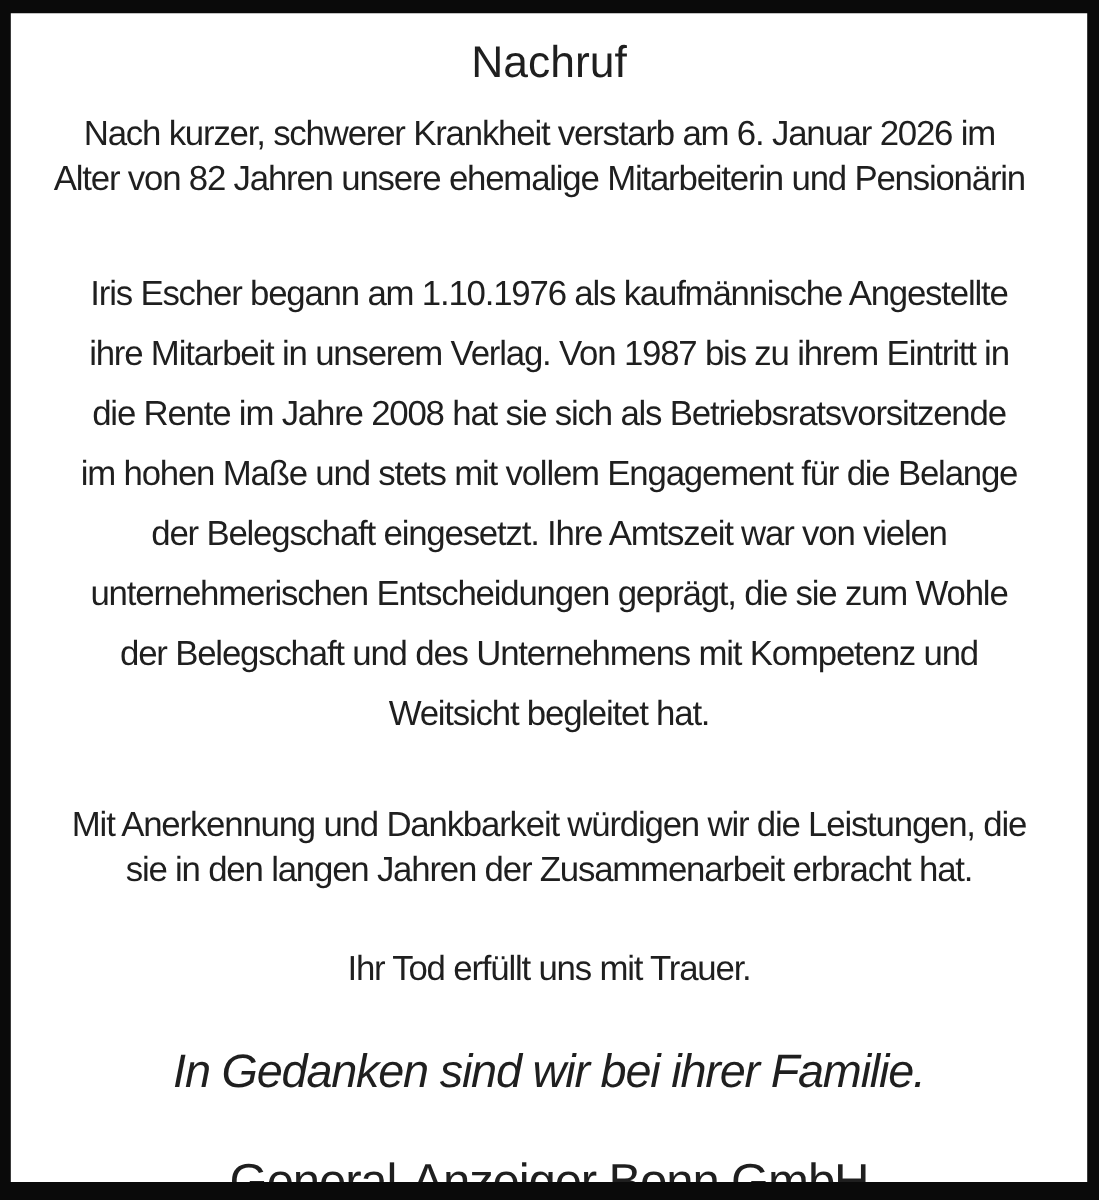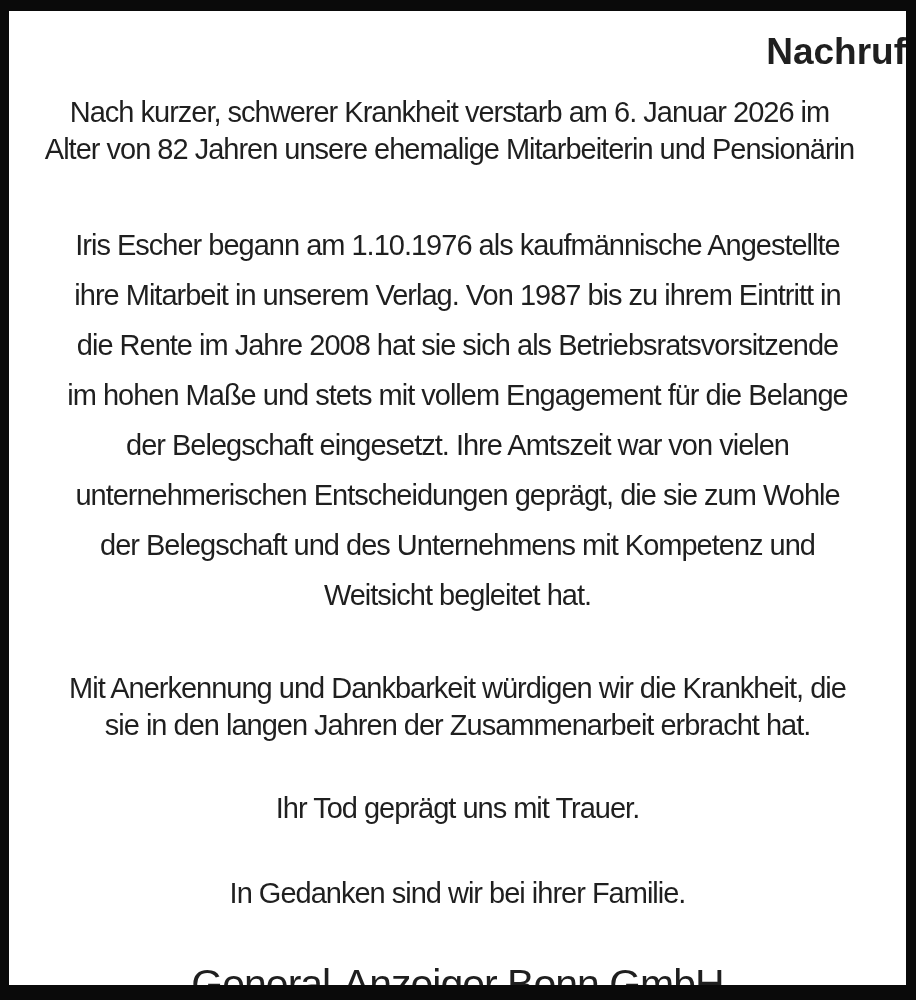"Nachruf" .obit-title { font-weight: 700 -> 400; text-align: right -> none }
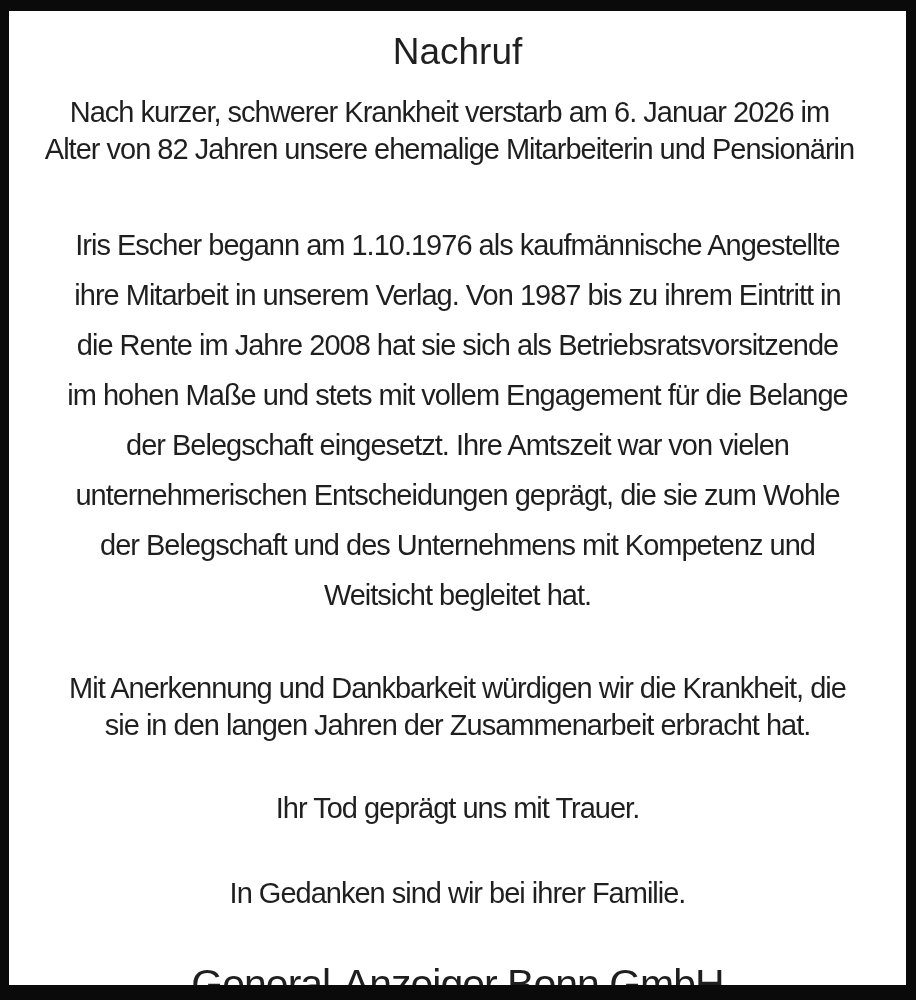"Mit Anerkennung und Dankbarkeit würdigen" div.obit-appreciation { text: Krankheit -> Leistungen }
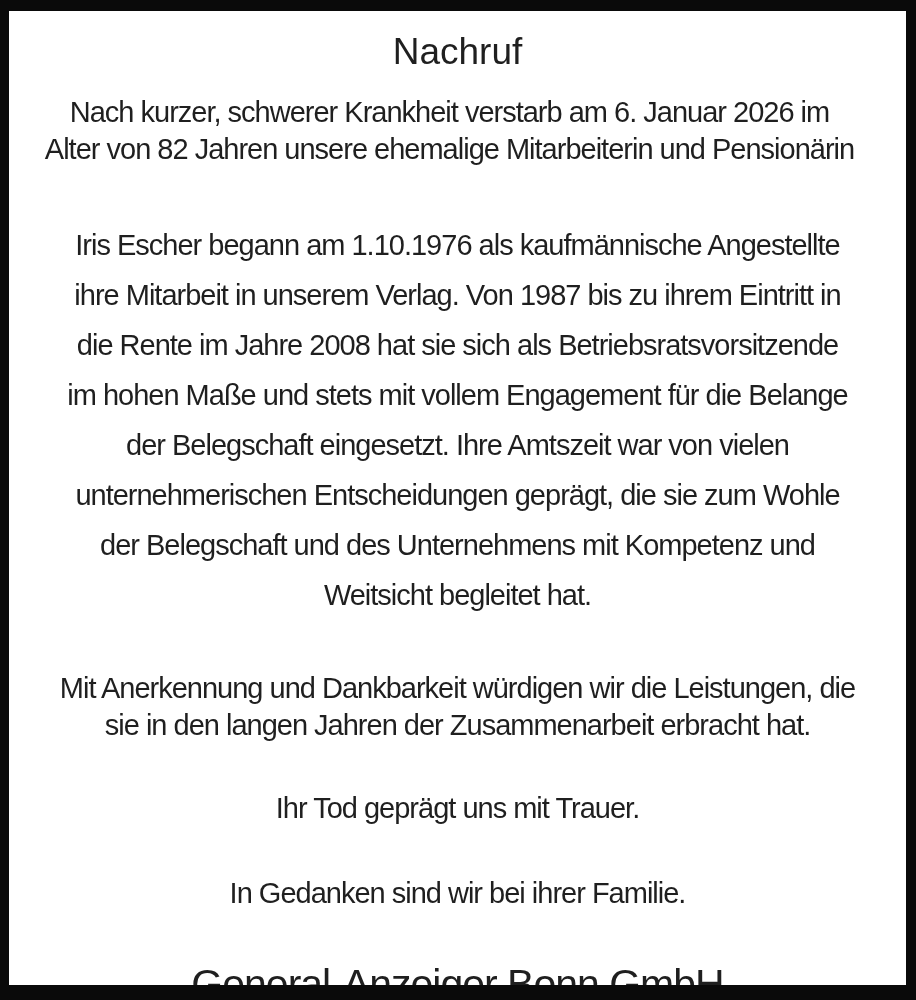"Ihr Tod geprägt uns mit" div.obit-trauer { text: geprägt -> erfüllt }
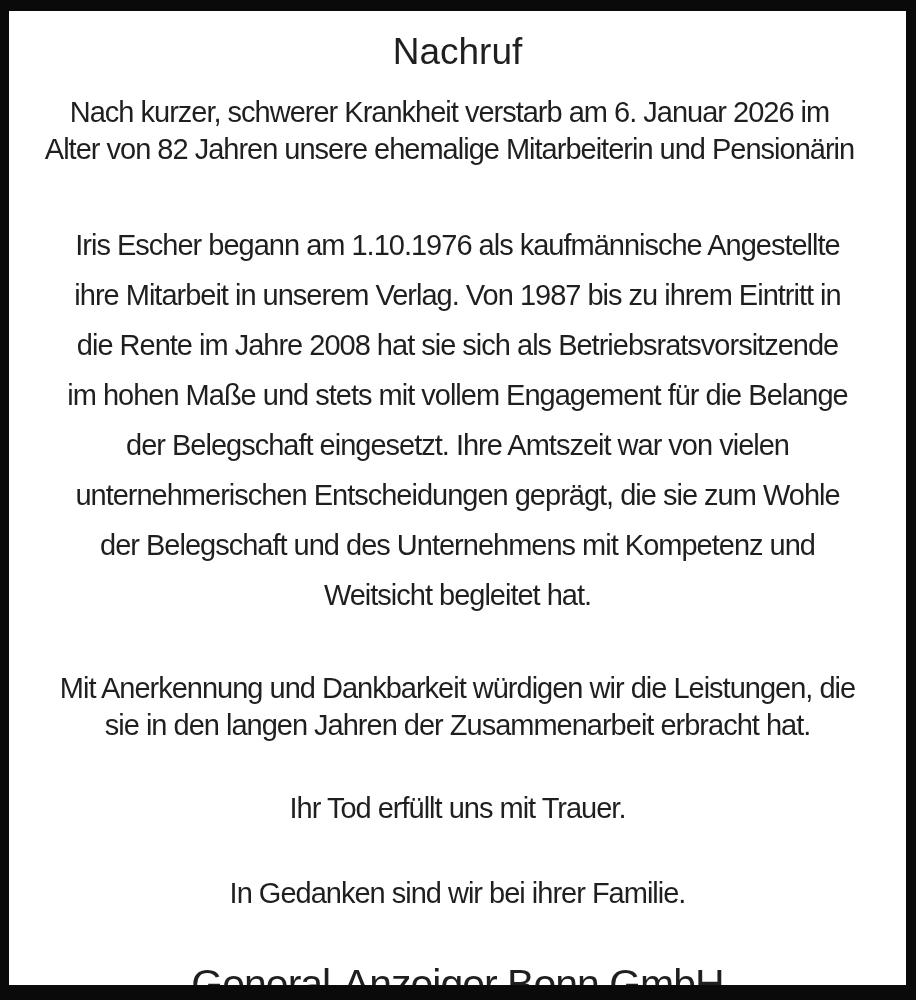"In Gedanken sind wir bei" .obit-gedanken { font-size: 29px -> 39px; font-style: none -> italic }
